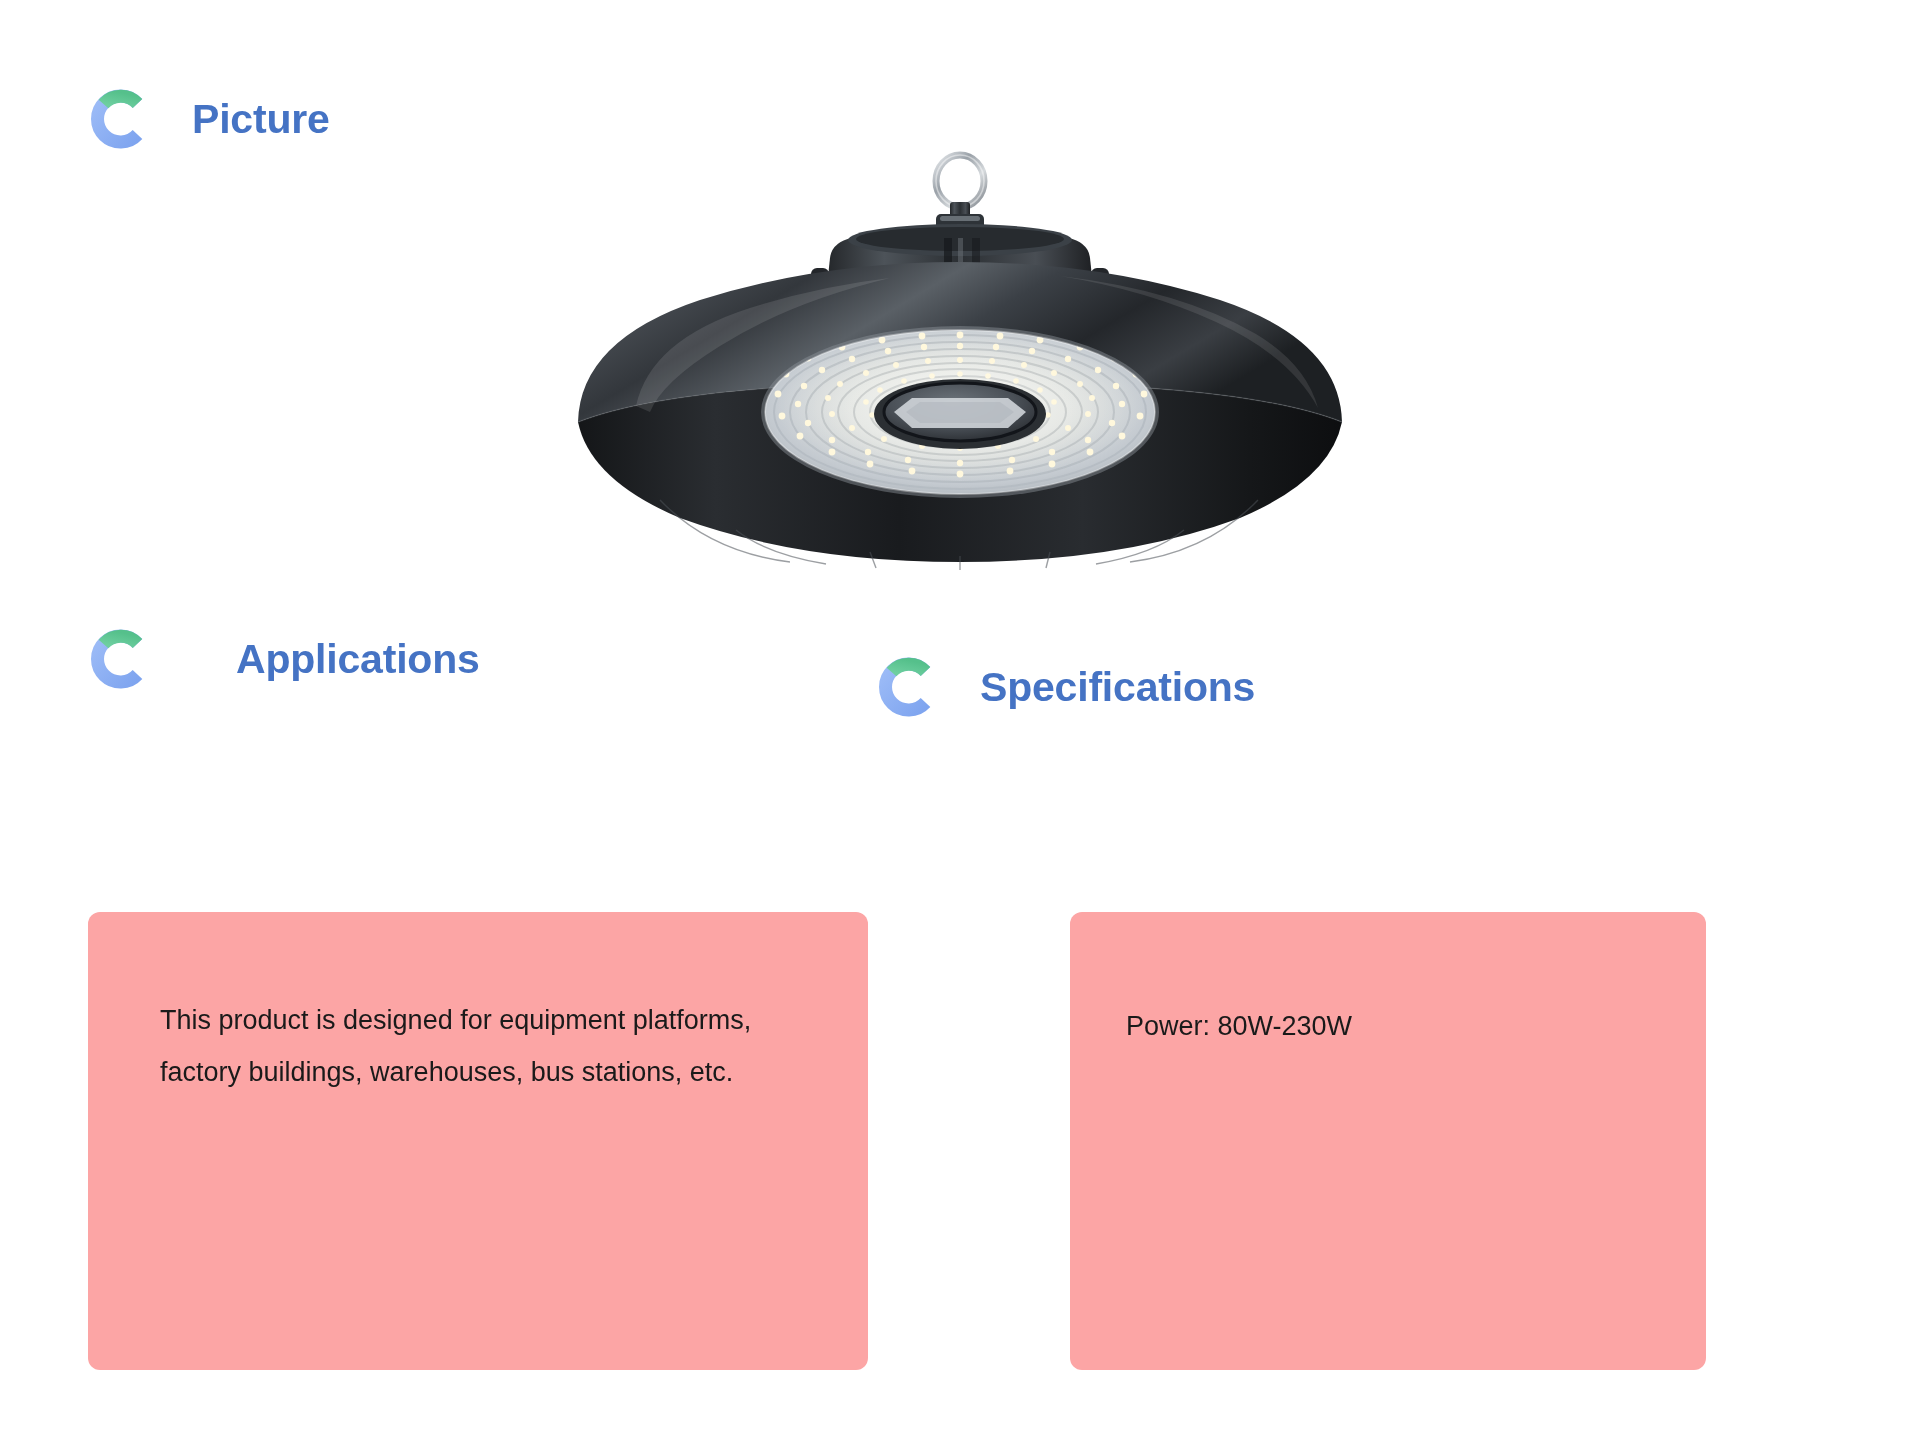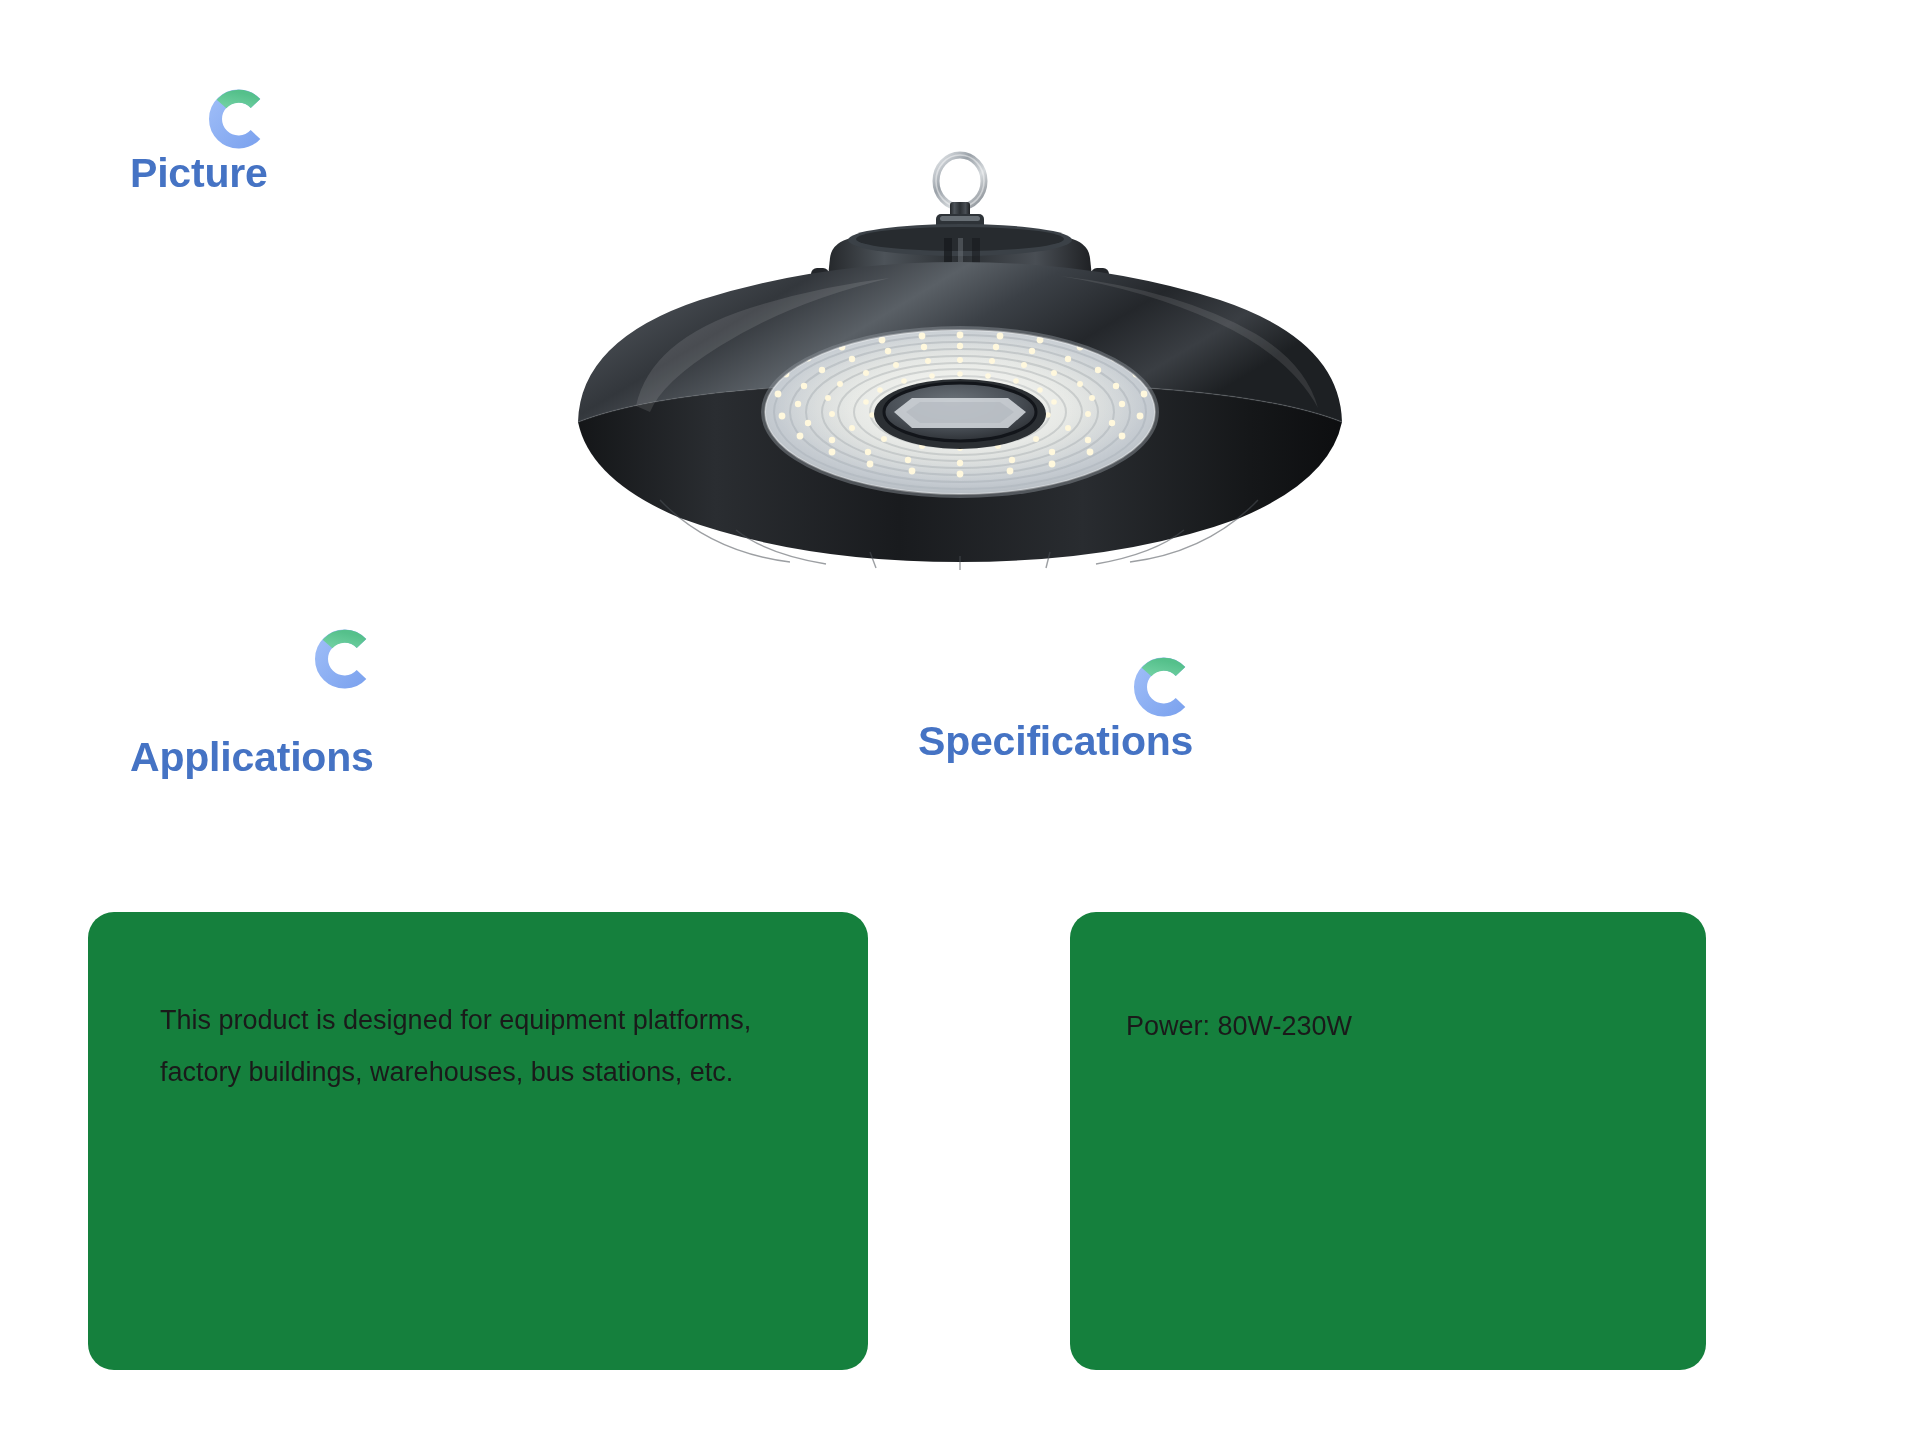"Picture" .section-header { align-items: flex-end -> center; flex-direction: column -> none }
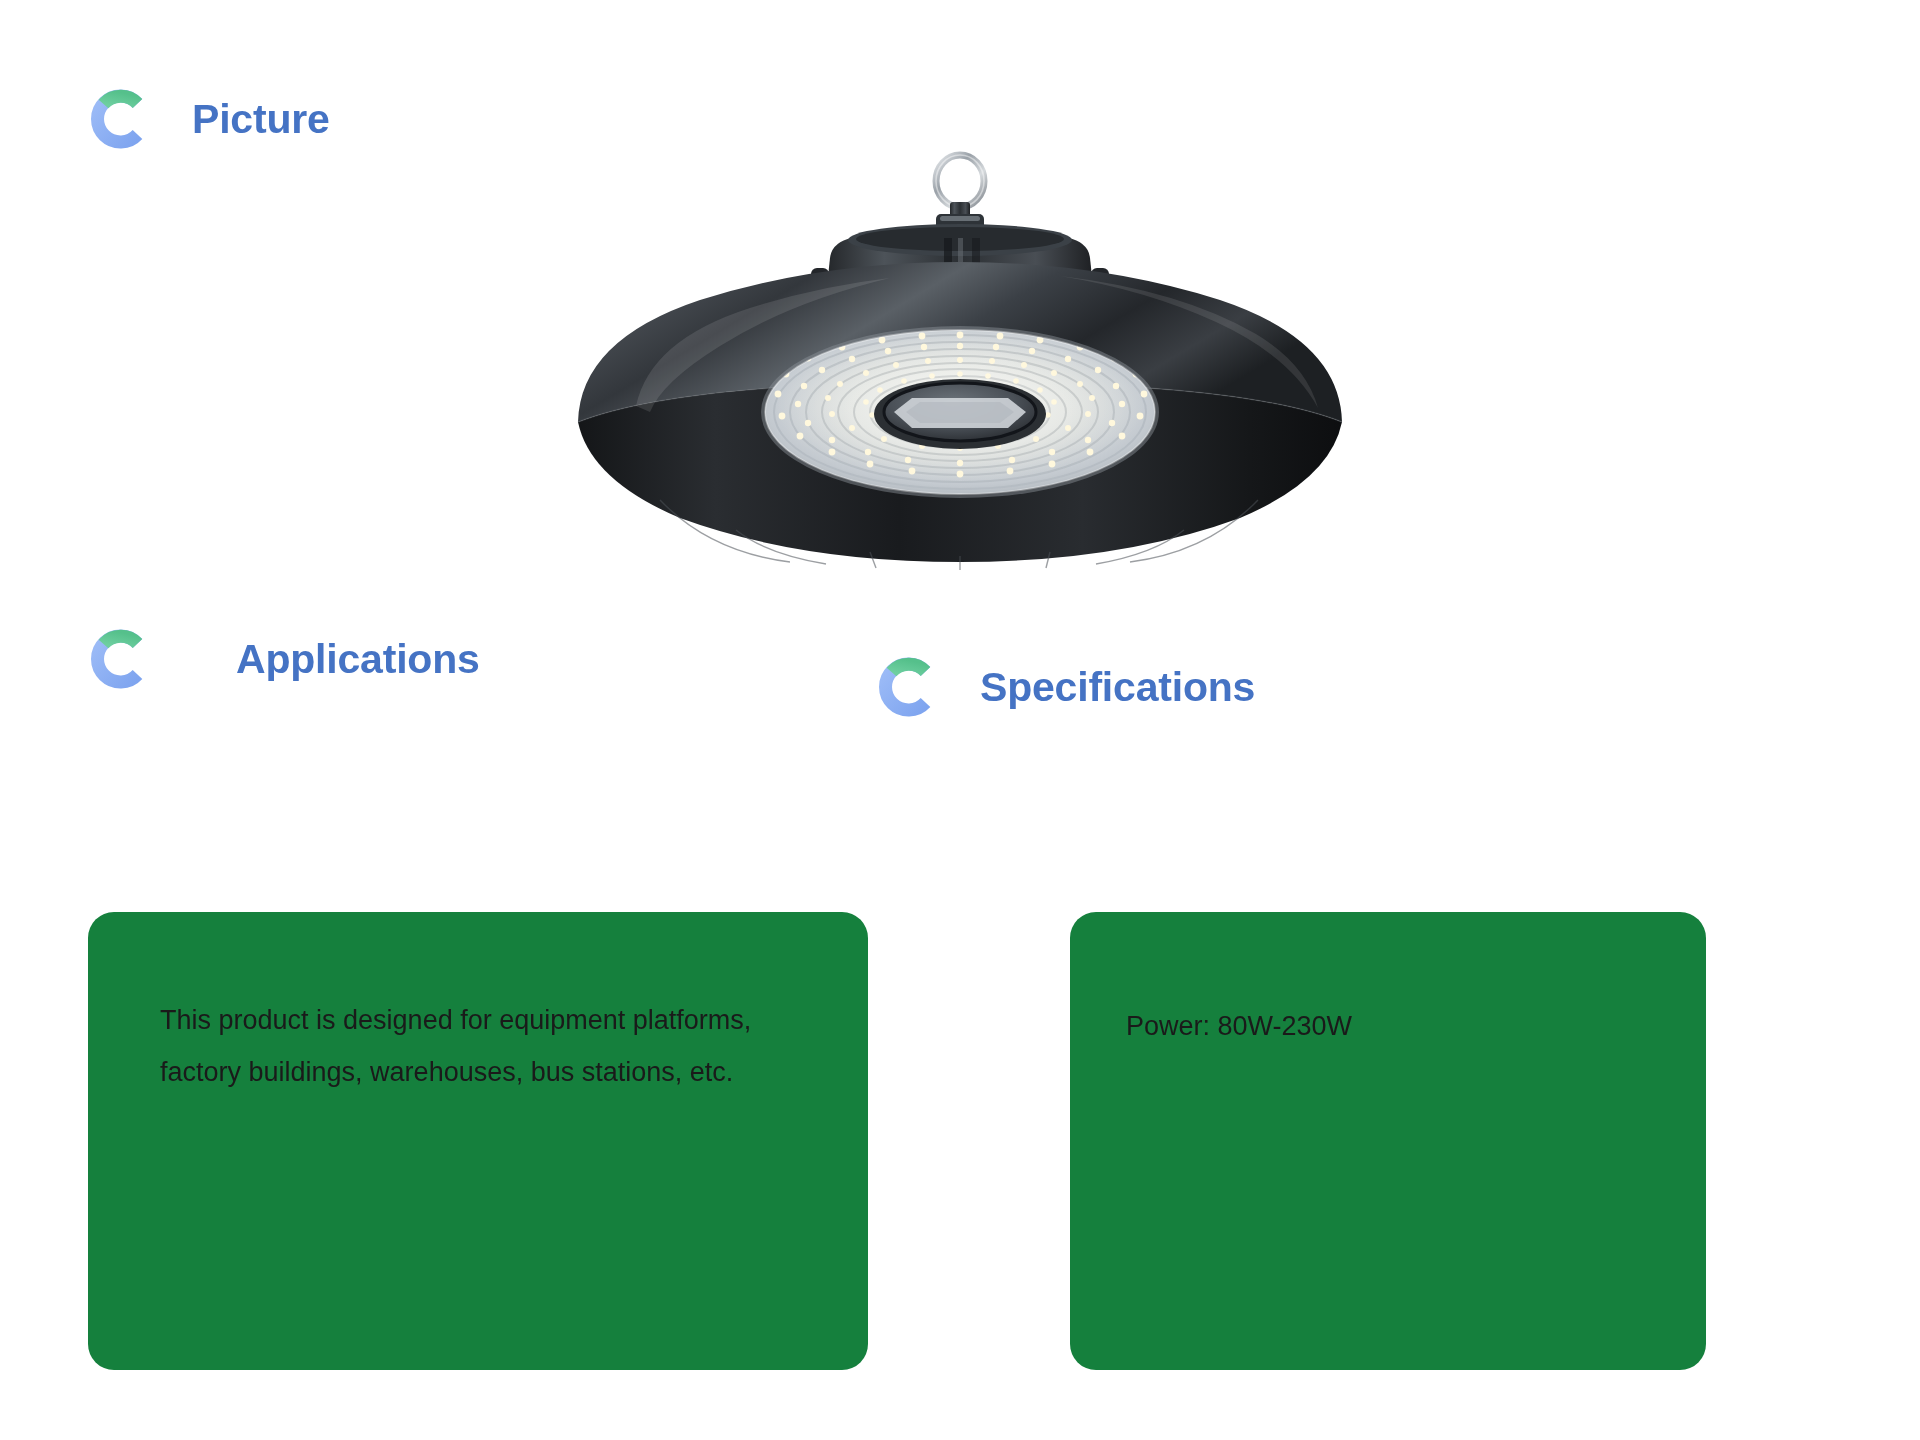"This product is designed for" .content-card { background: #15803d -> #fca5a5; border-radius: 26px -> 12px }
